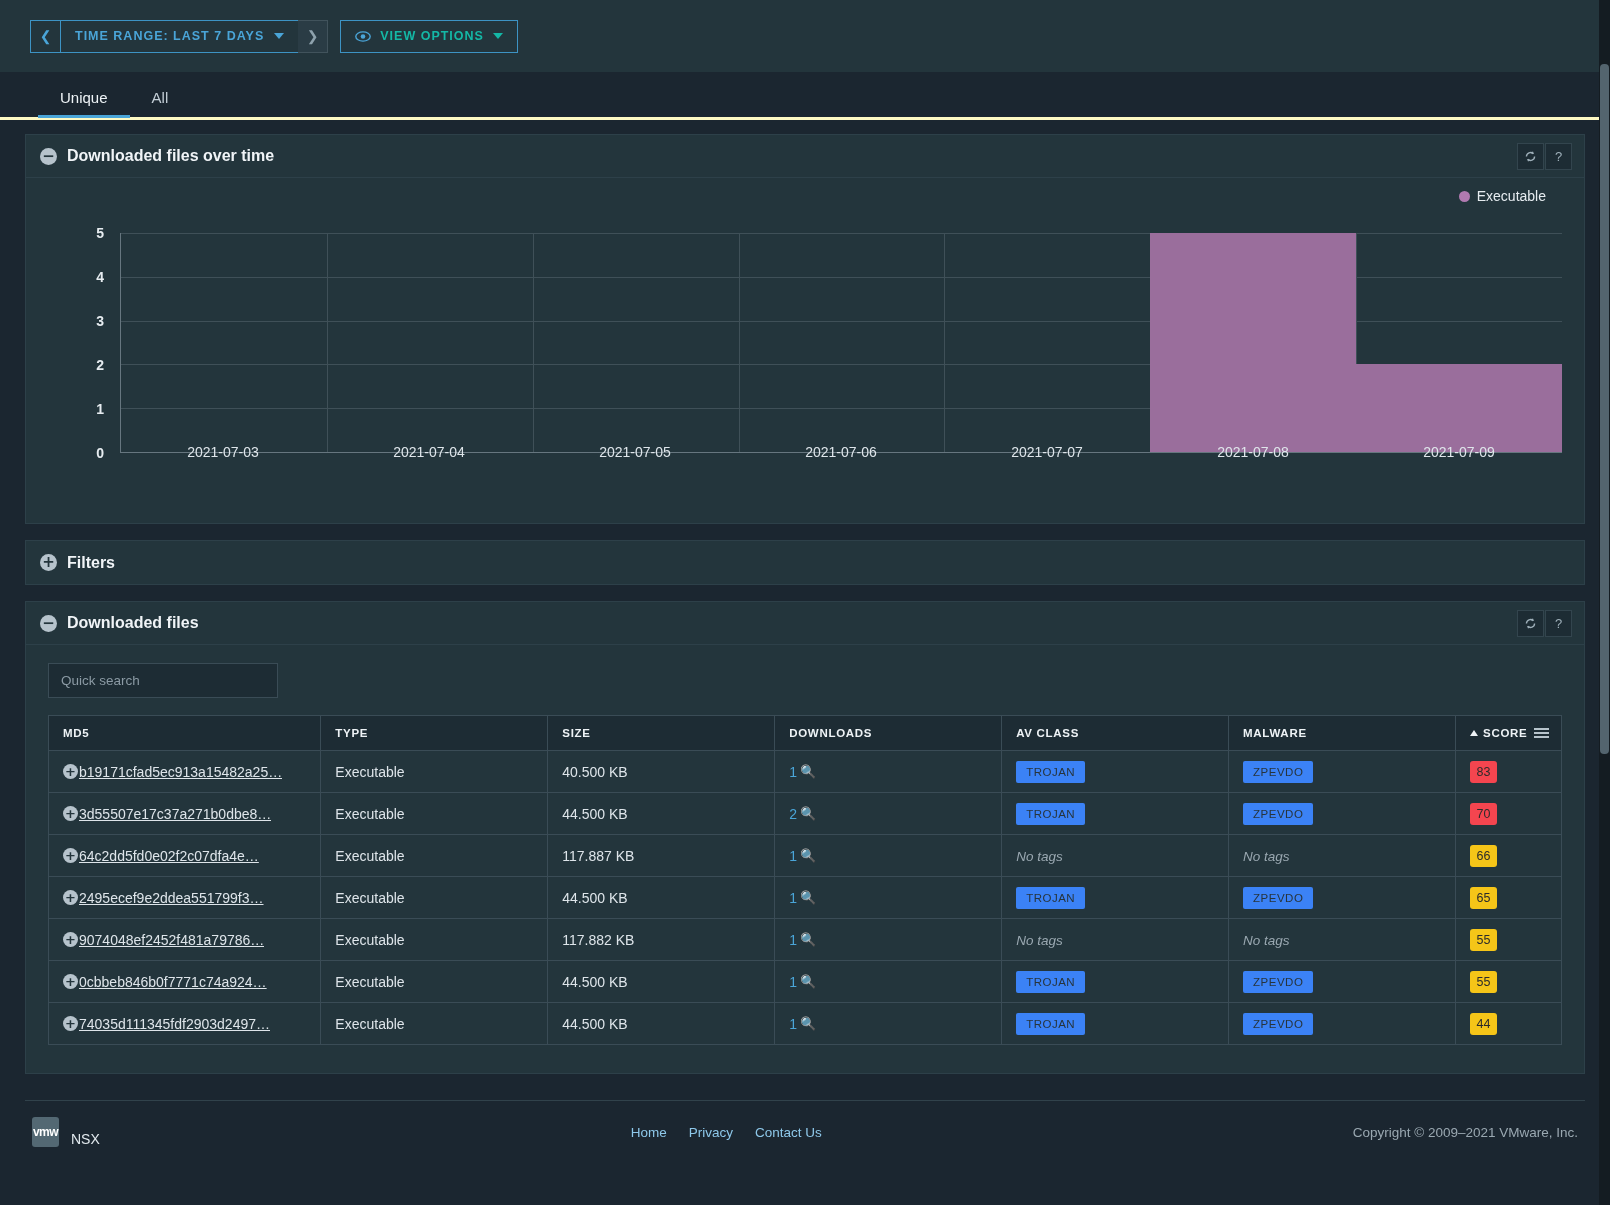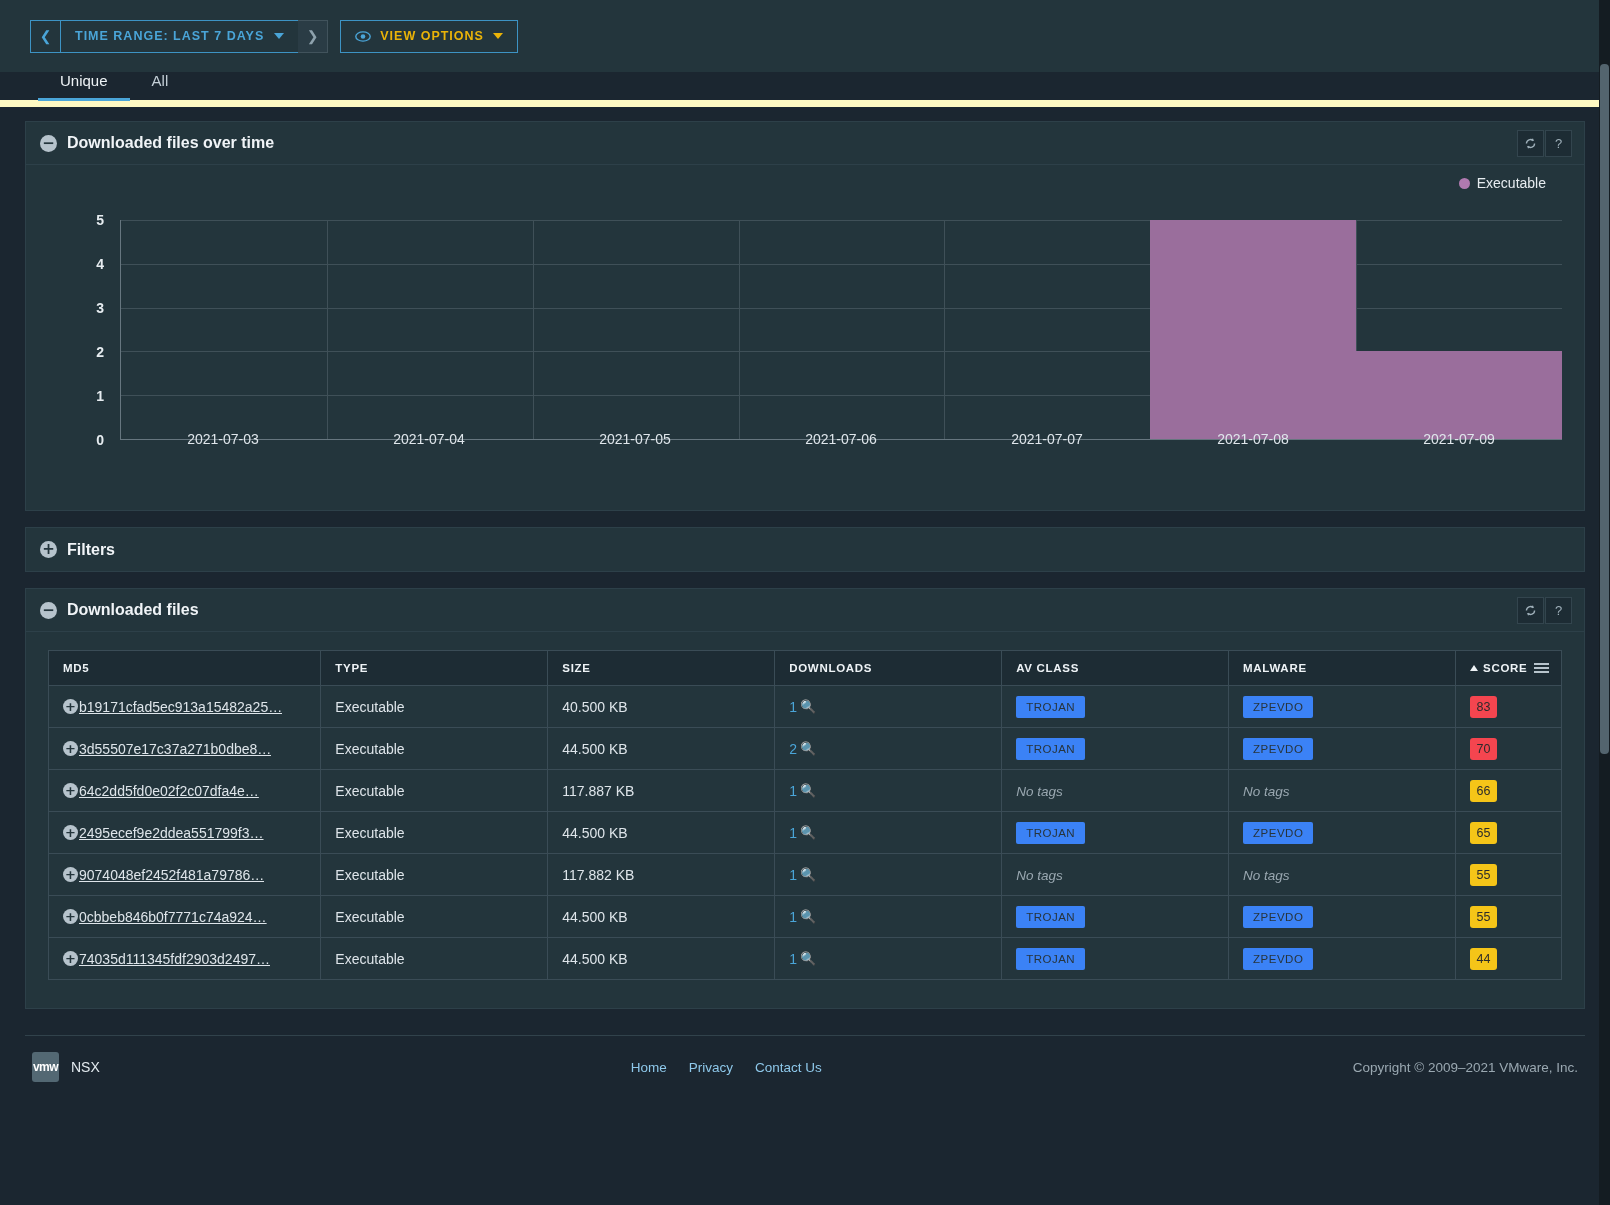"VIEW OPTIONS" .view-options { color: #eab308 -> #14b8a6 }
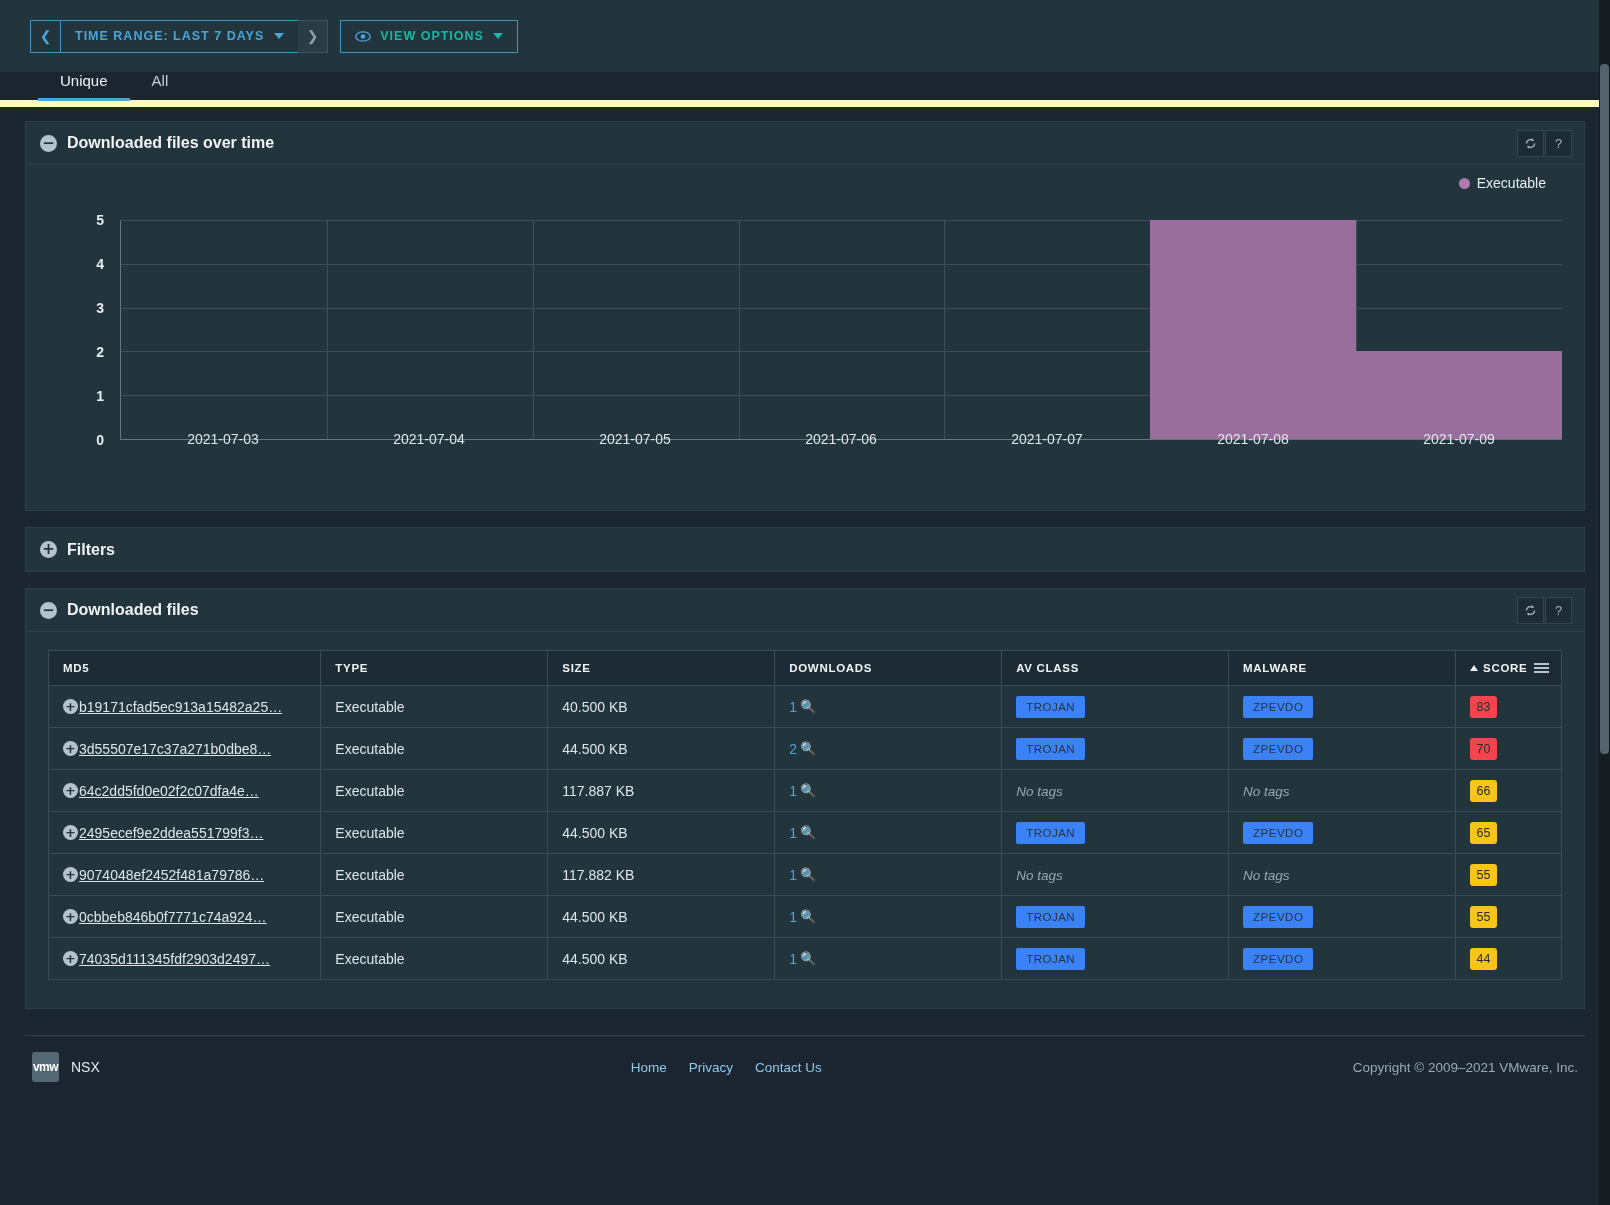"Unique" .tabs { border-bottom: 7px solid #fef9c3 -> 3px solid #fef9c3; height: 34px -> 47px }
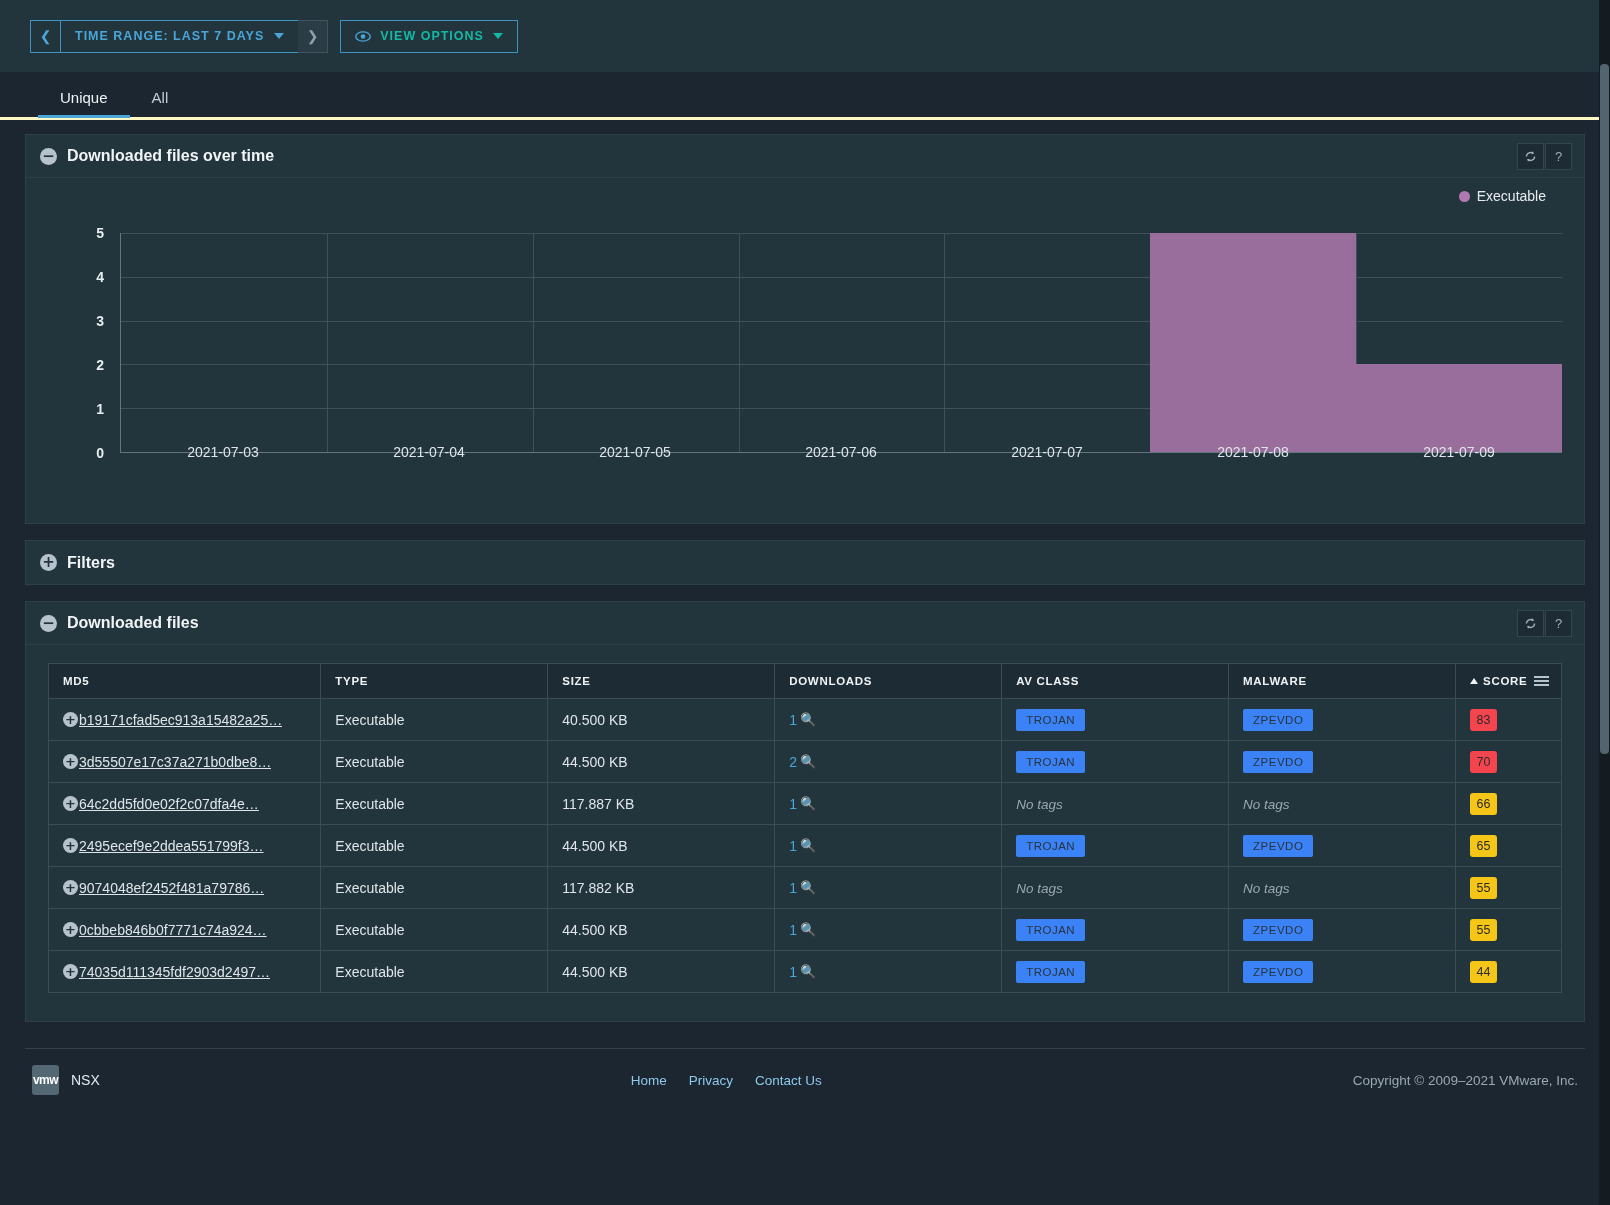"Quick search" input.quick-search { html: none -> <input> }
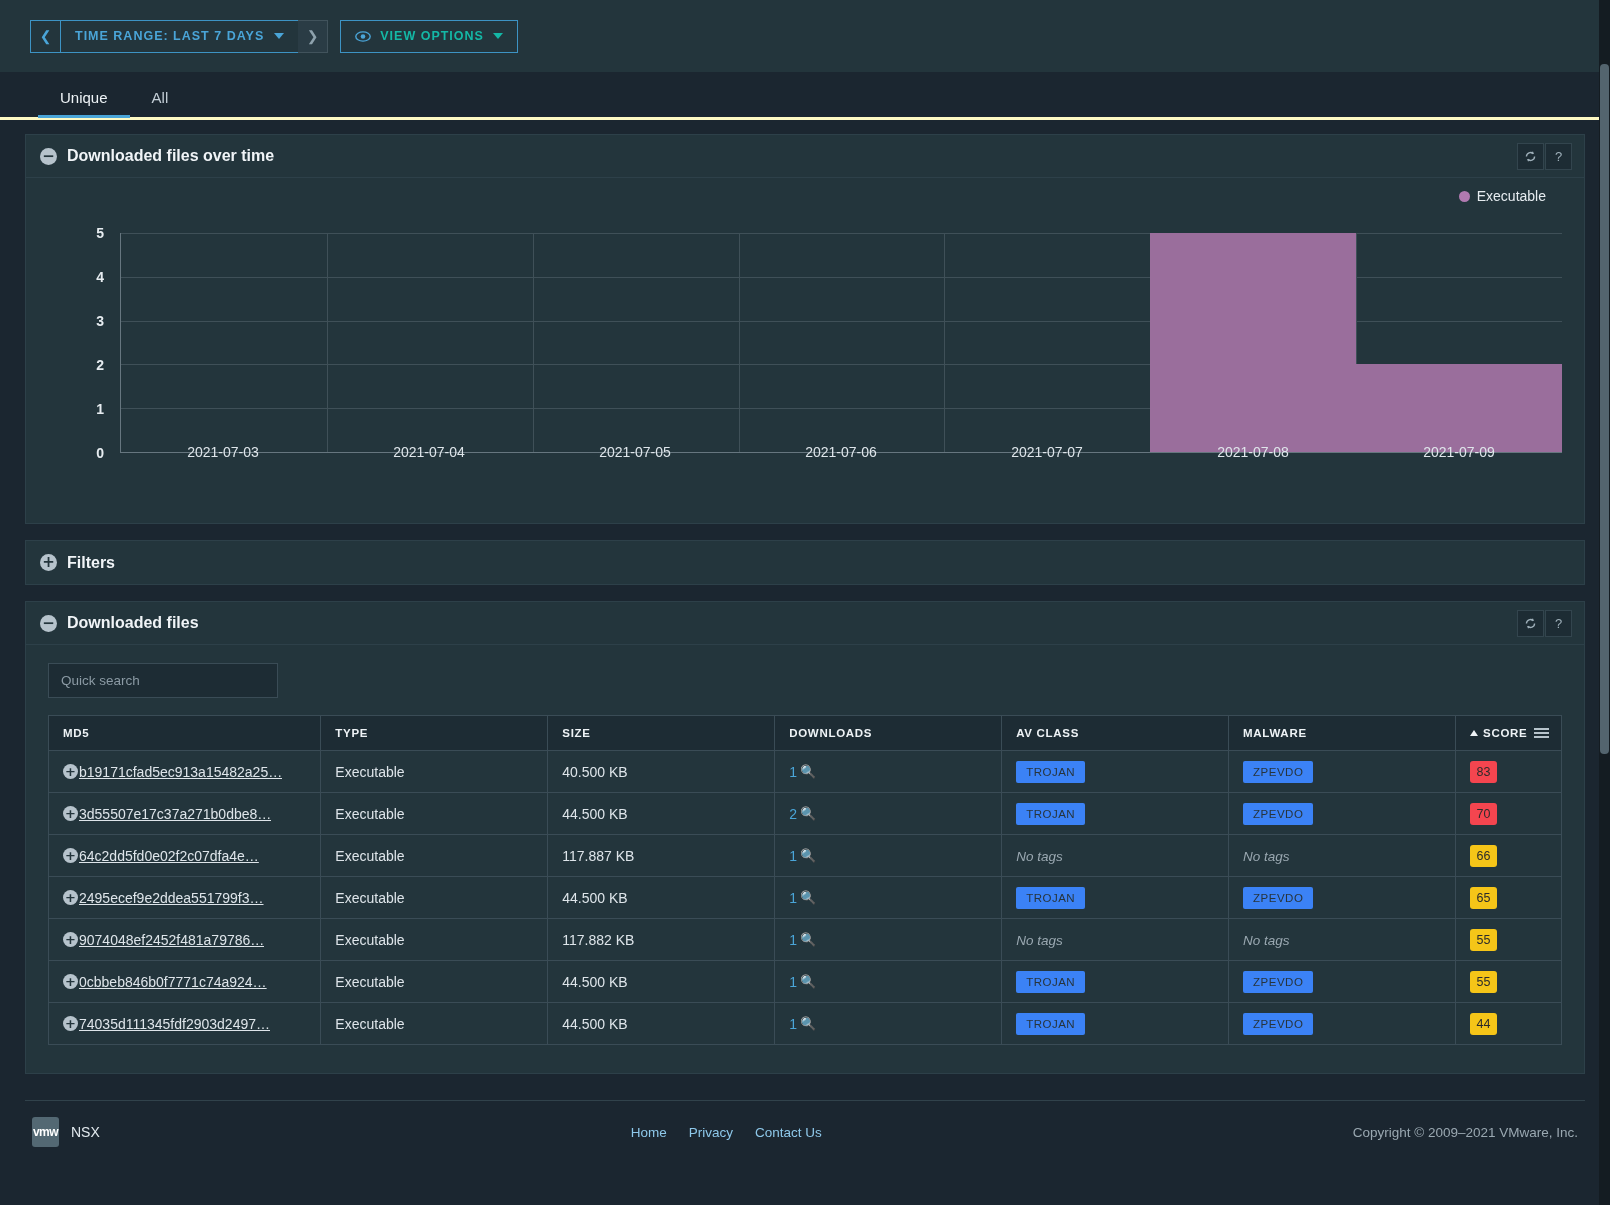"vmw" .brand { align-items: center -> flex-end }
